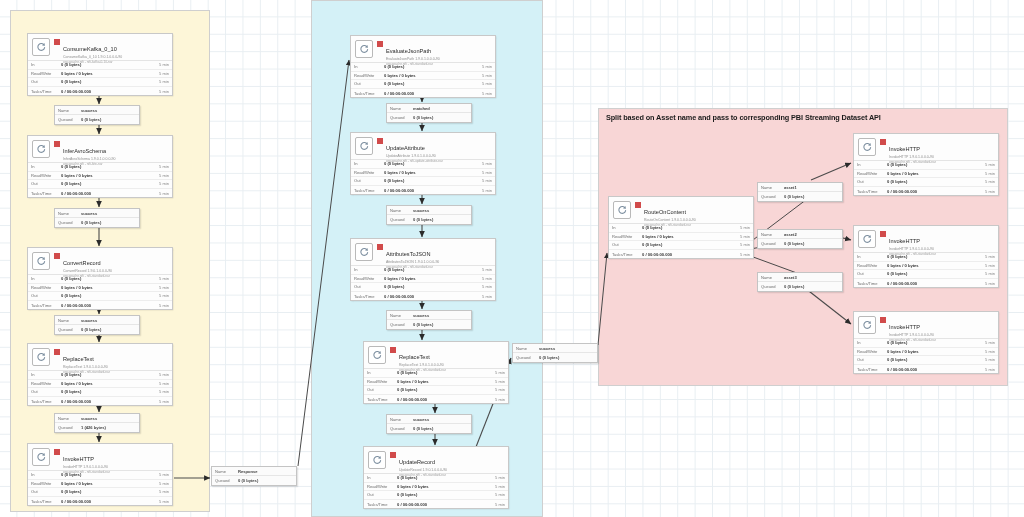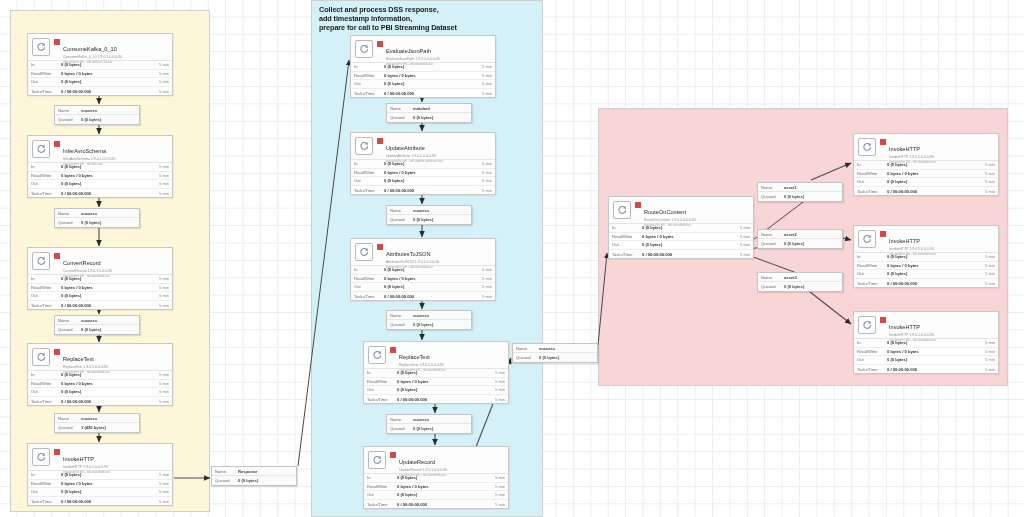"Collect and process DSS response," div.group-label { html: <div>Collect and process DSS response, add timestamp information, prepare for call to PBI Streaming Dataset</div> -> none }
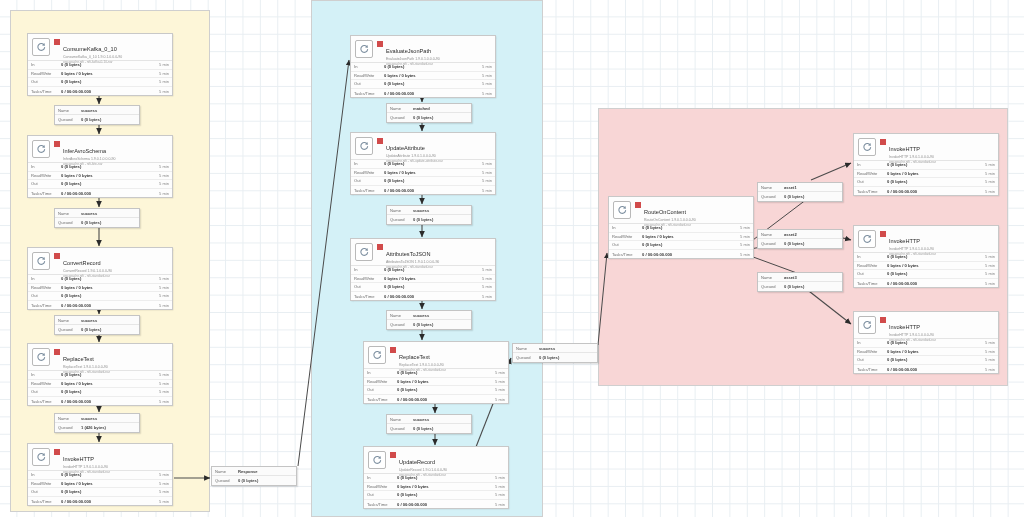"Split based on Asset name" div.group-label { html: none -> <div>Split based on Asset name and pass to corresponding PBI Streaming Dataset API</div> }
